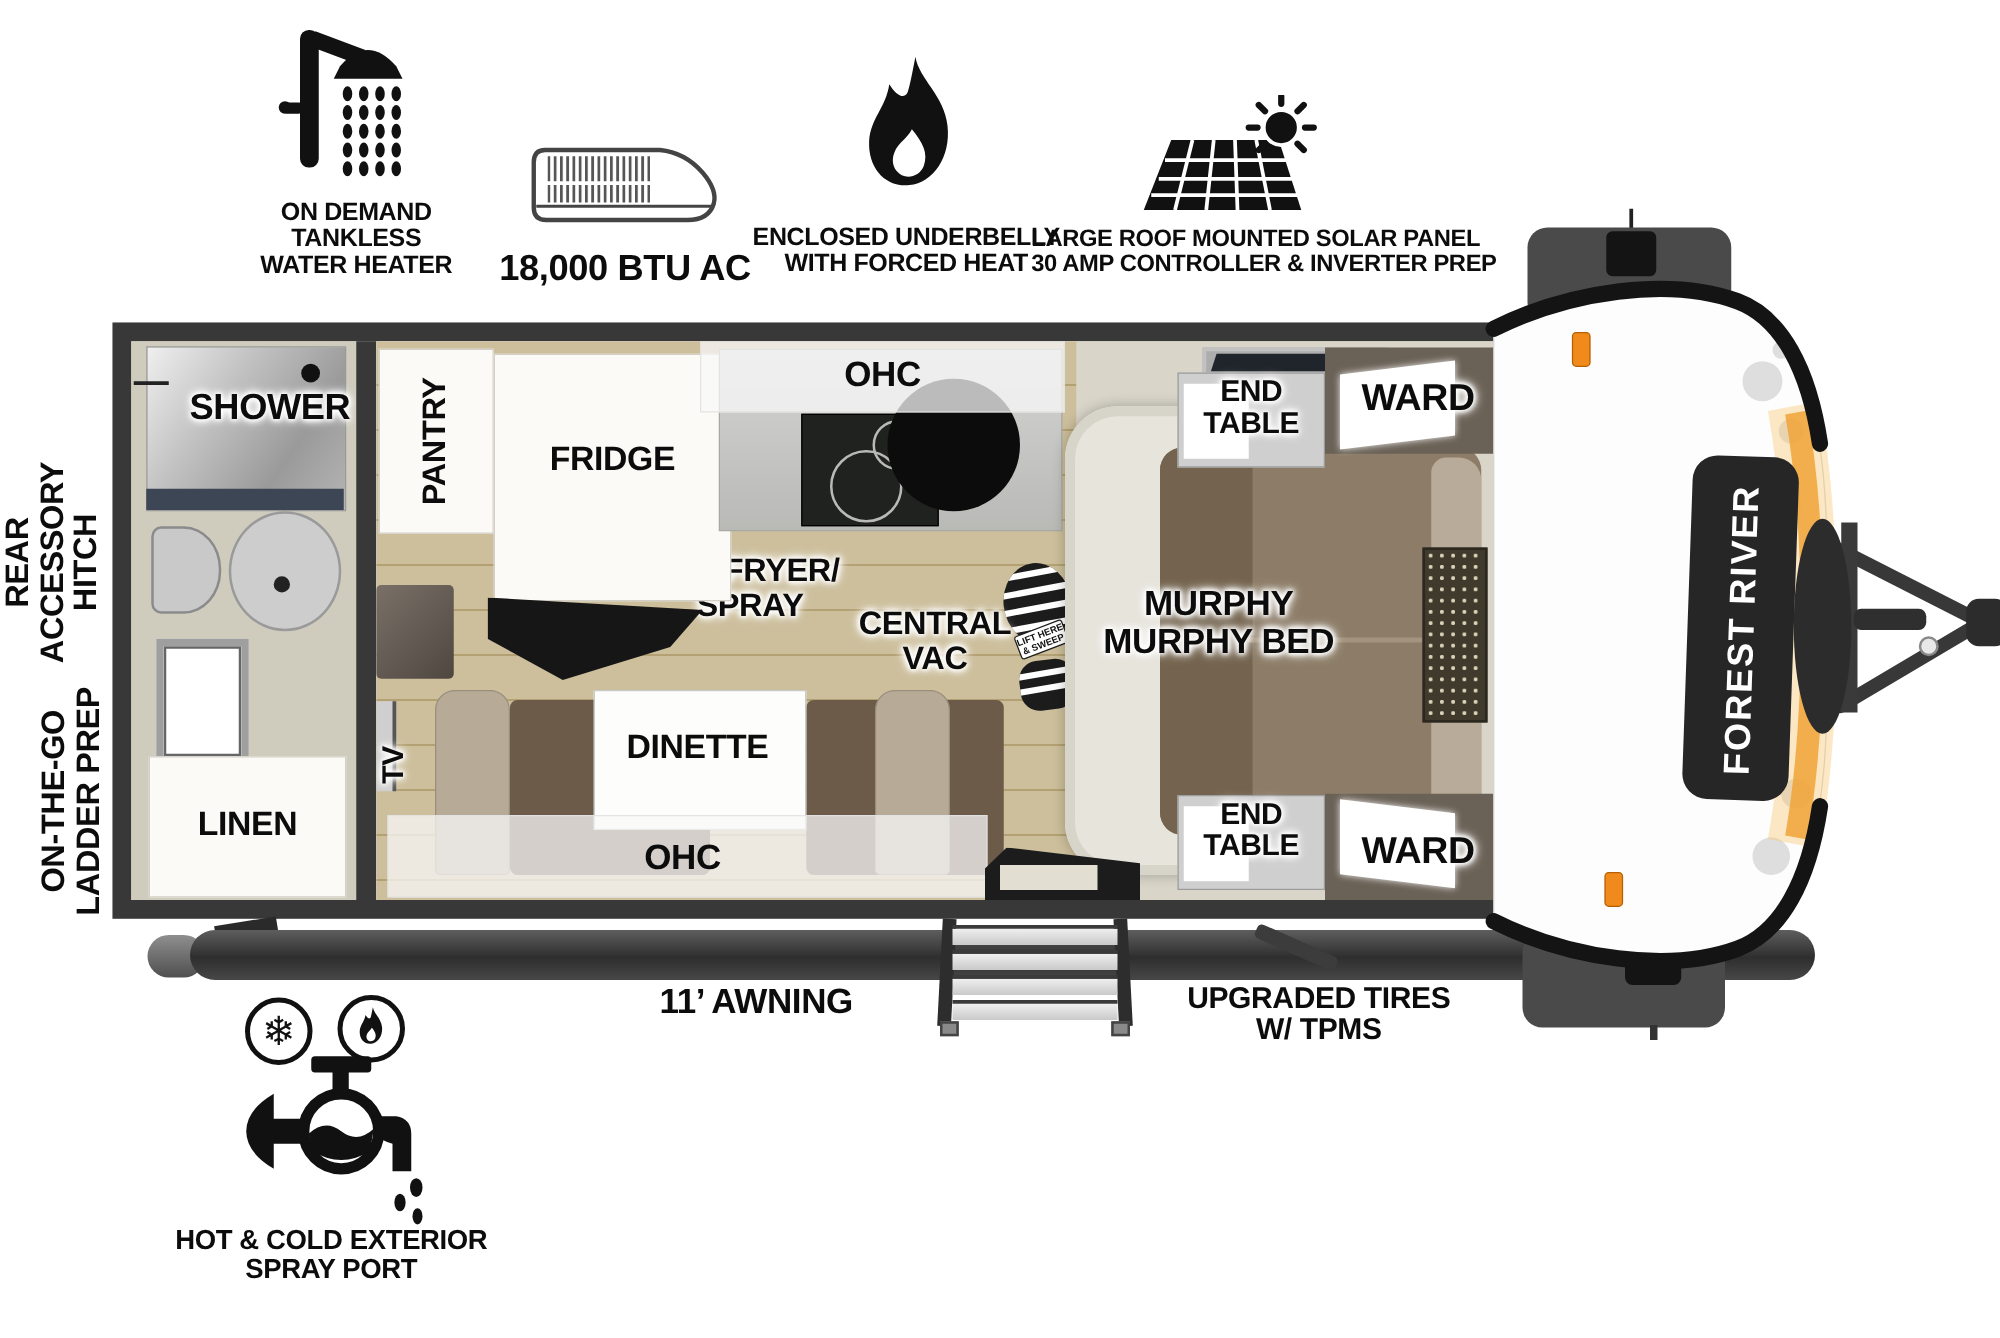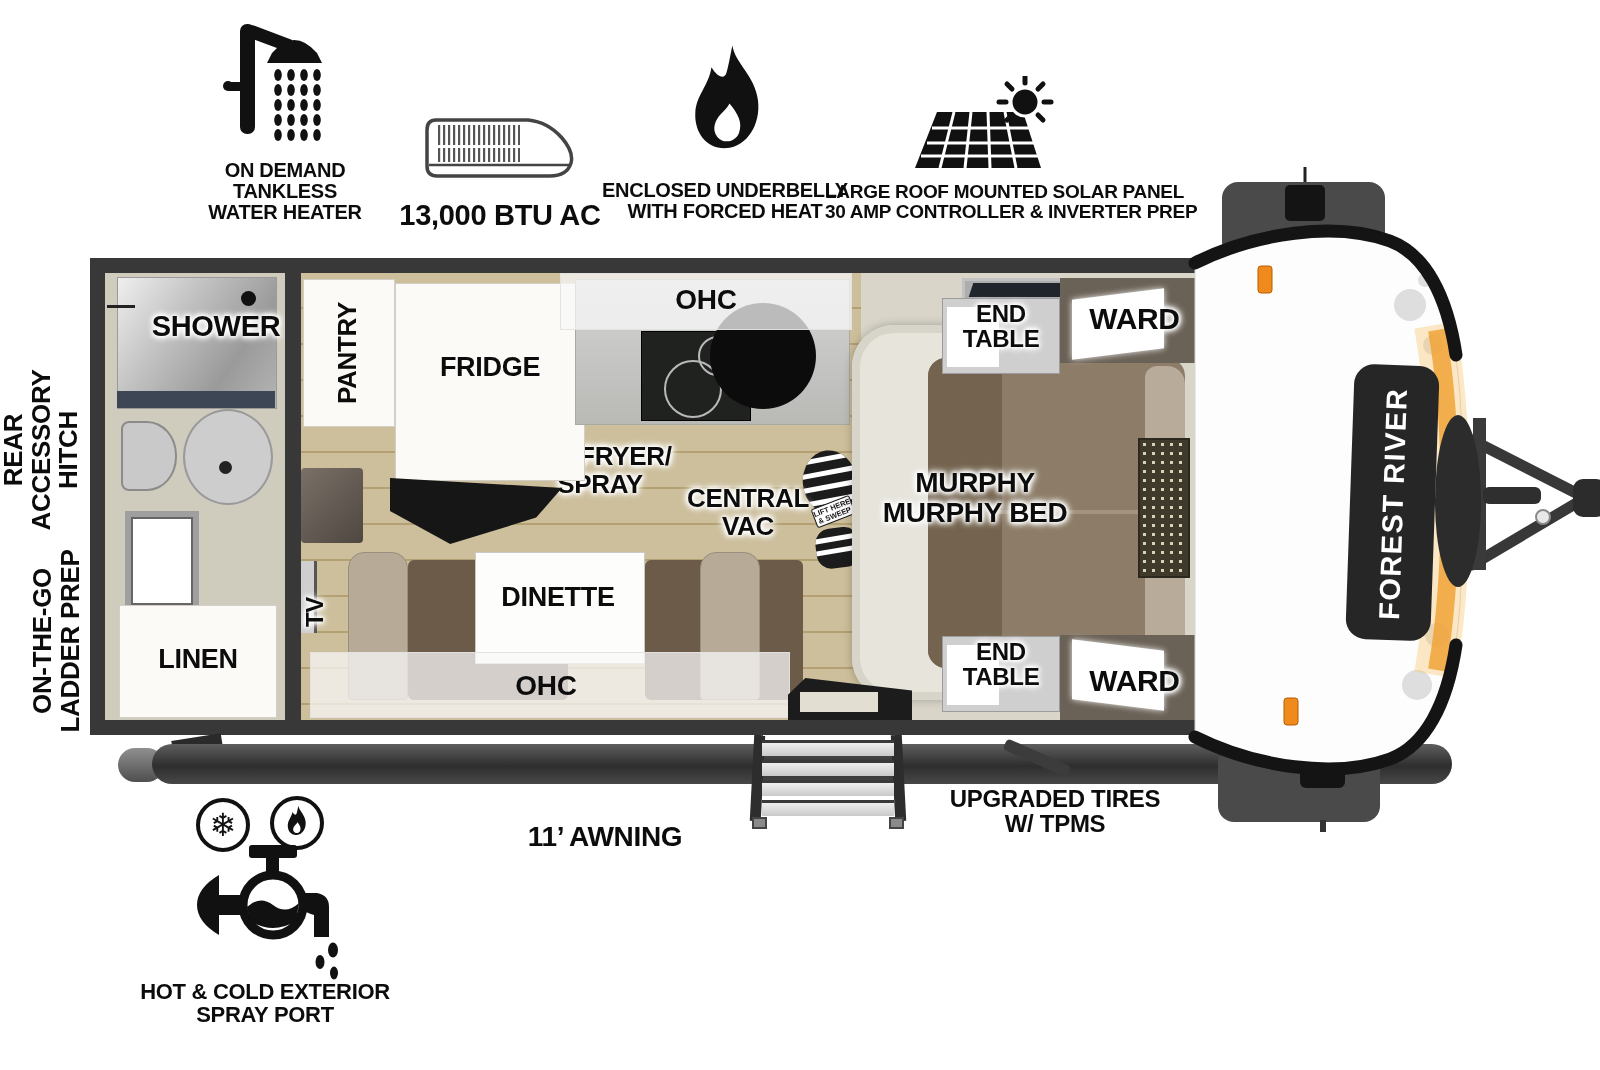"13,000 BTU AC" span.ln { text: 13,000 -> 18,000 }
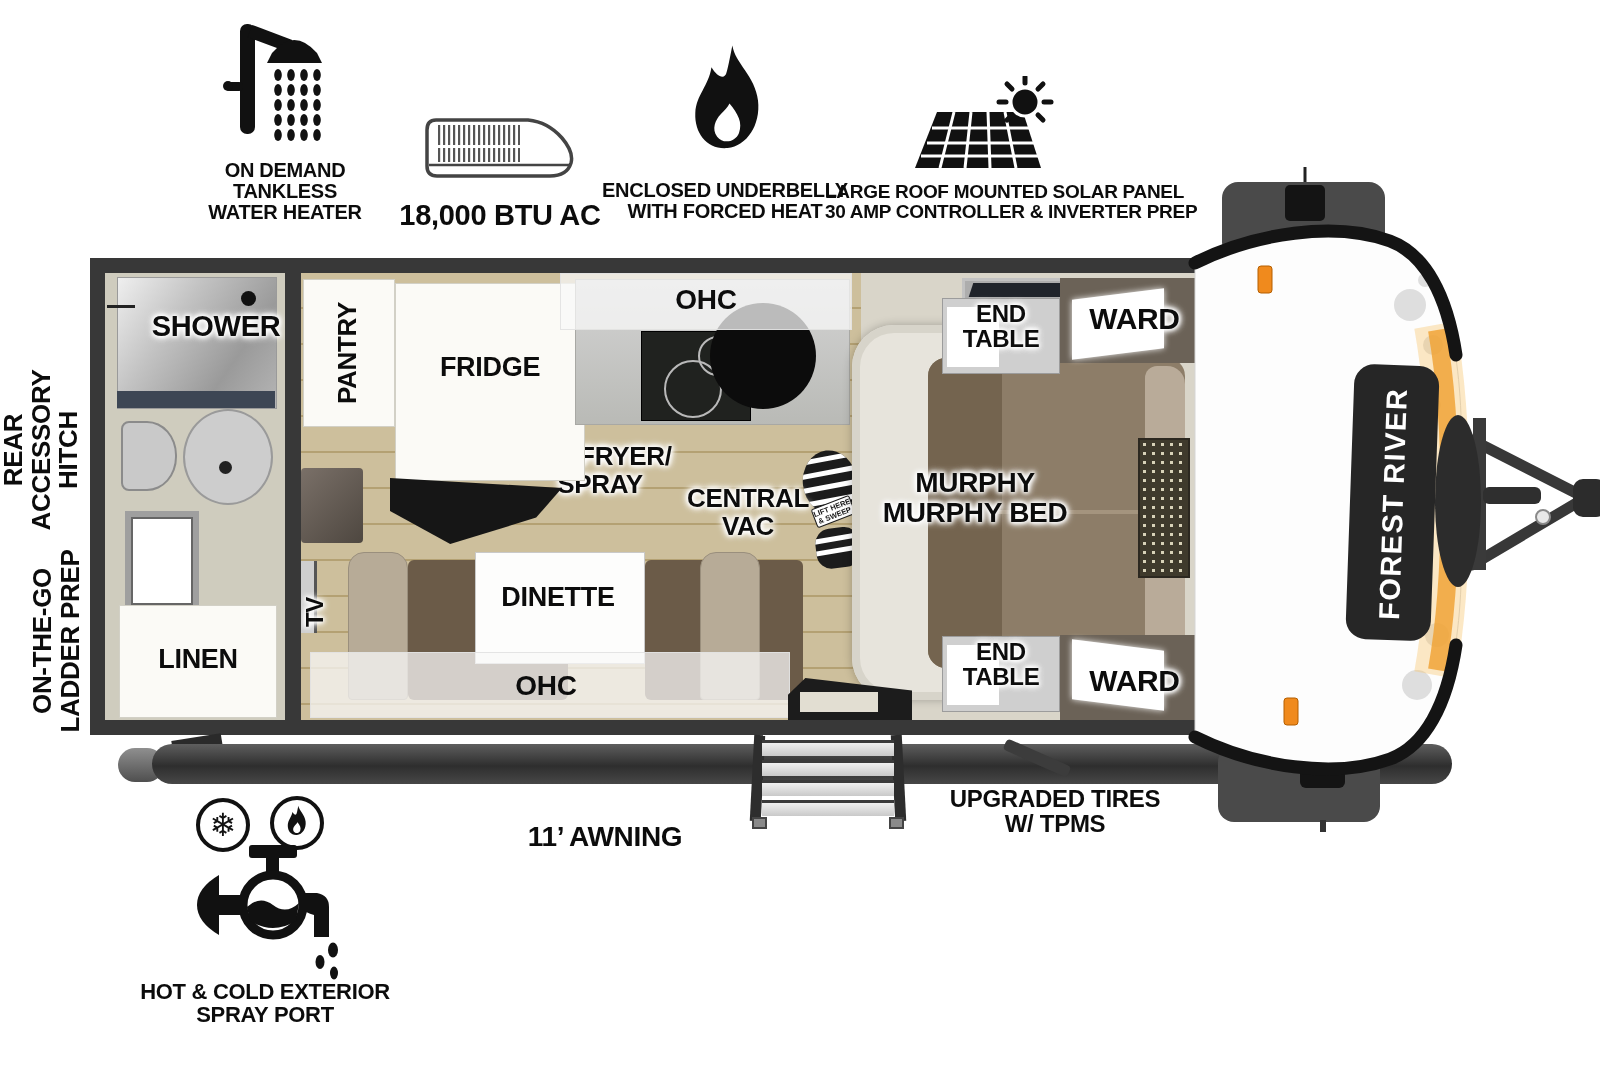"11’ AWNING" div.lbl { margin-top: 36px -> none }
